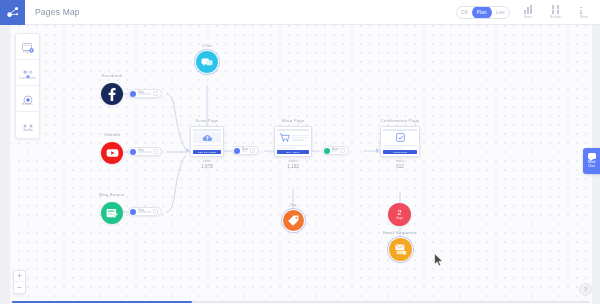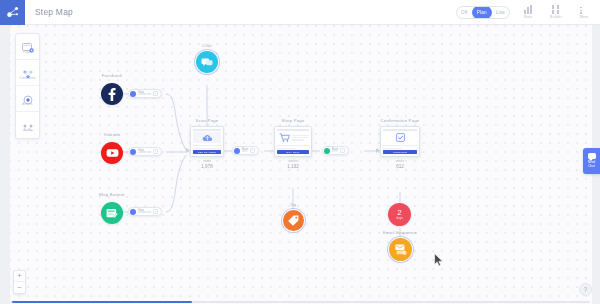"Step Map" div.app-title { text: Step -> Pages }
